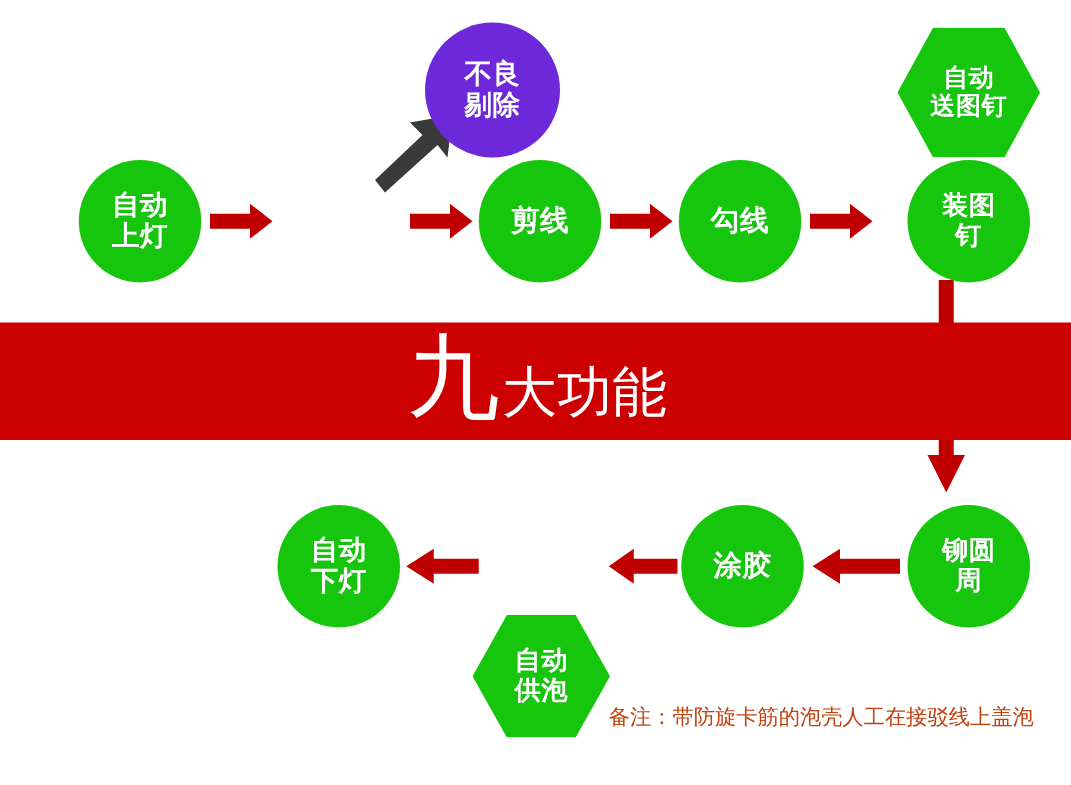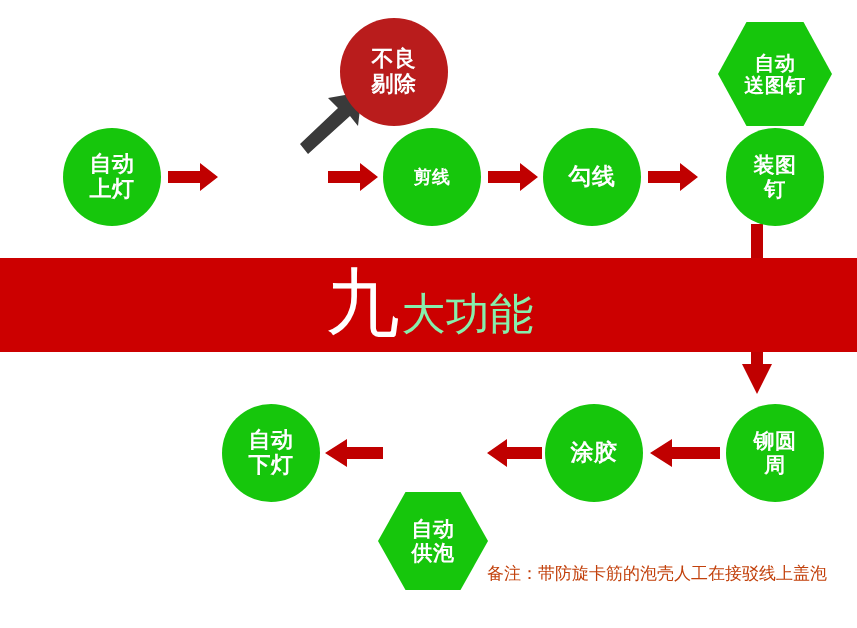"不良" .circle.dark { background: #b91c1c -> #6d28d9 }
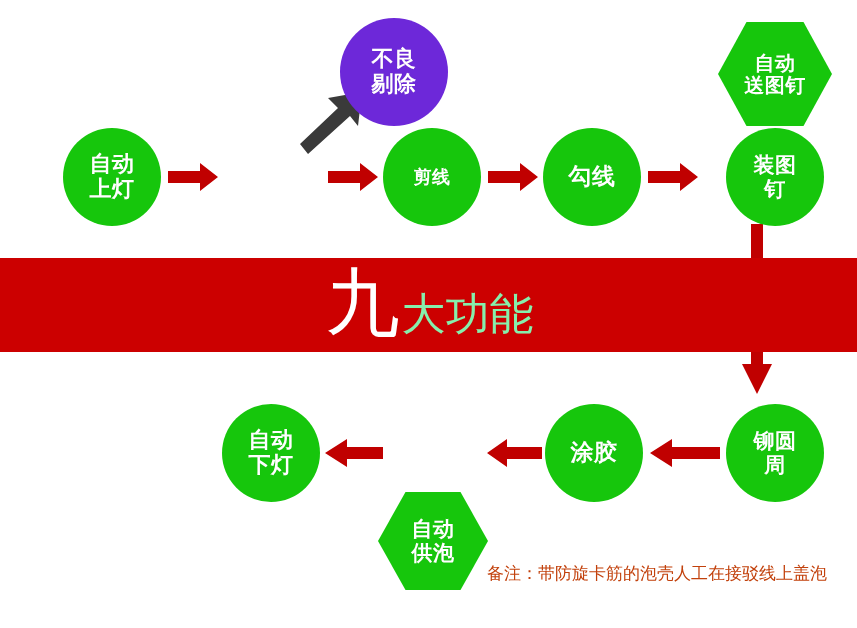"剪线" div.node { font-size: 18px -> 23px }
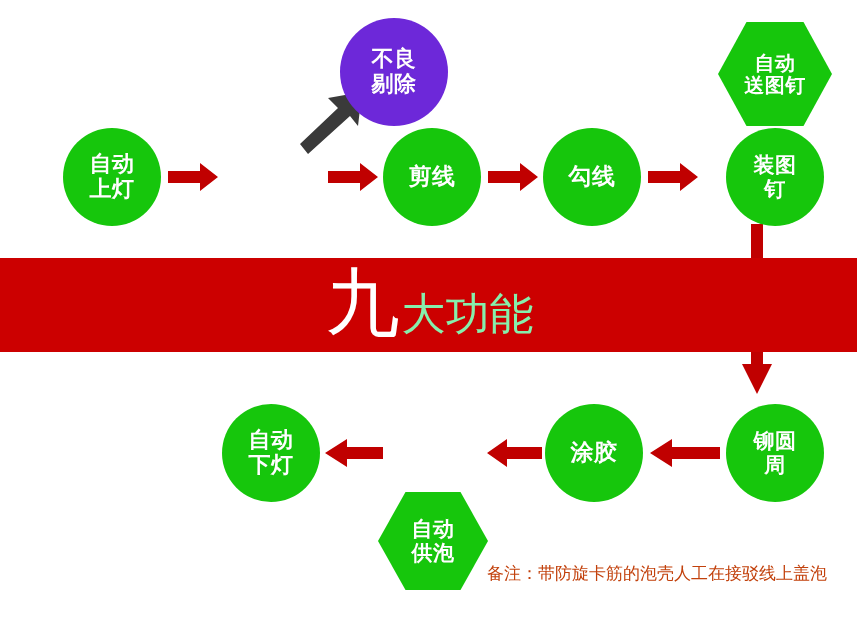"大功能" #banner .small { color: #86efac -> #ffffff }
